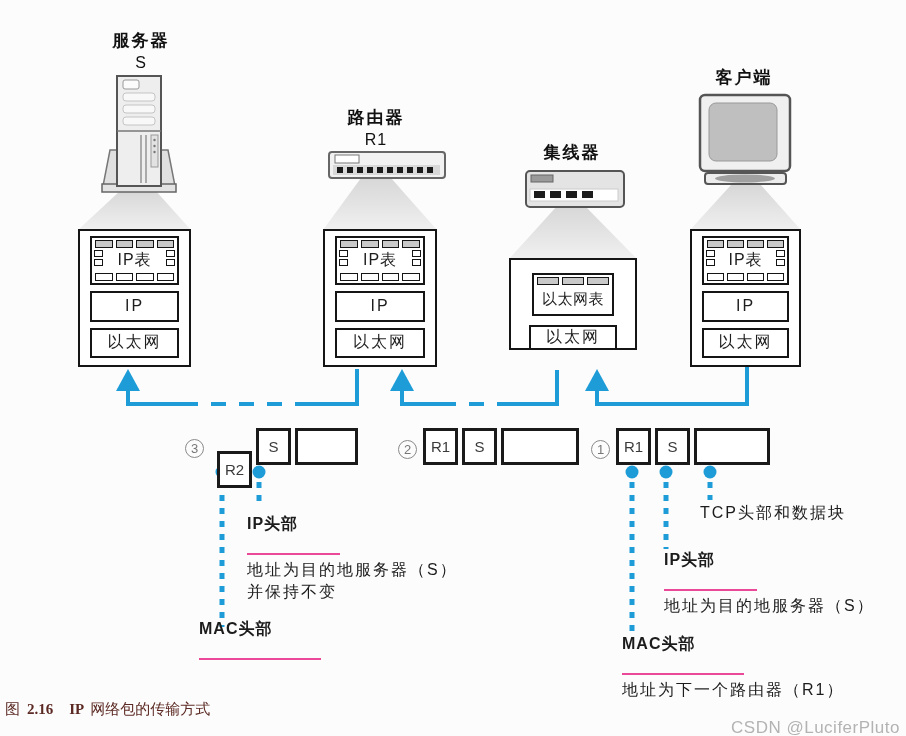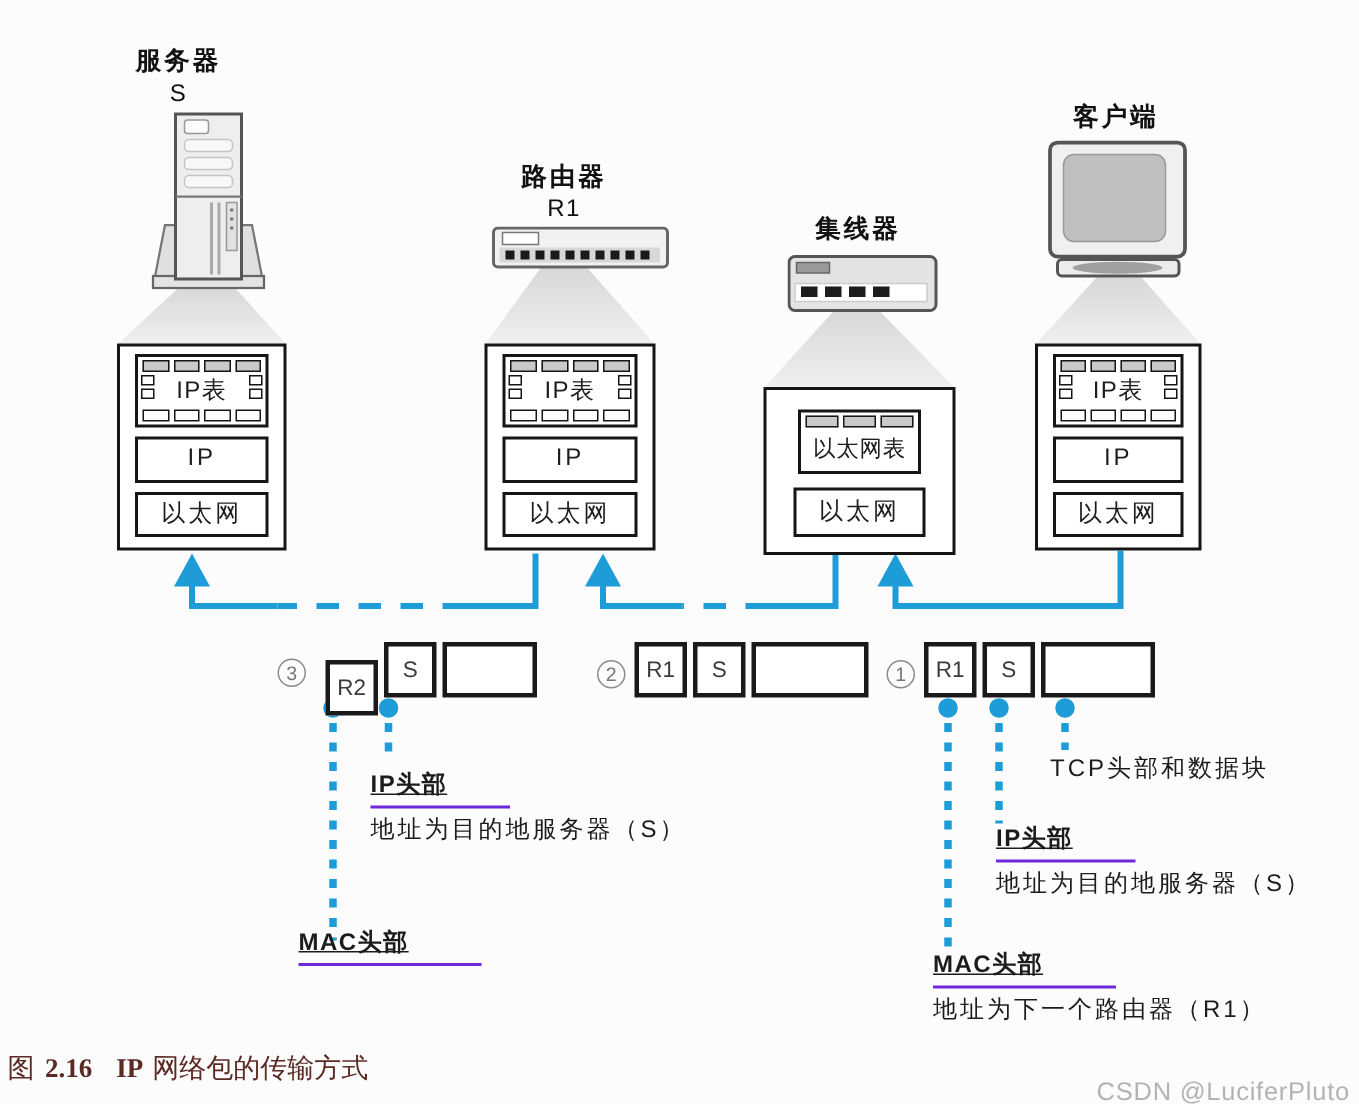"服务器" div.dev-label { left: 64px -> 86px }
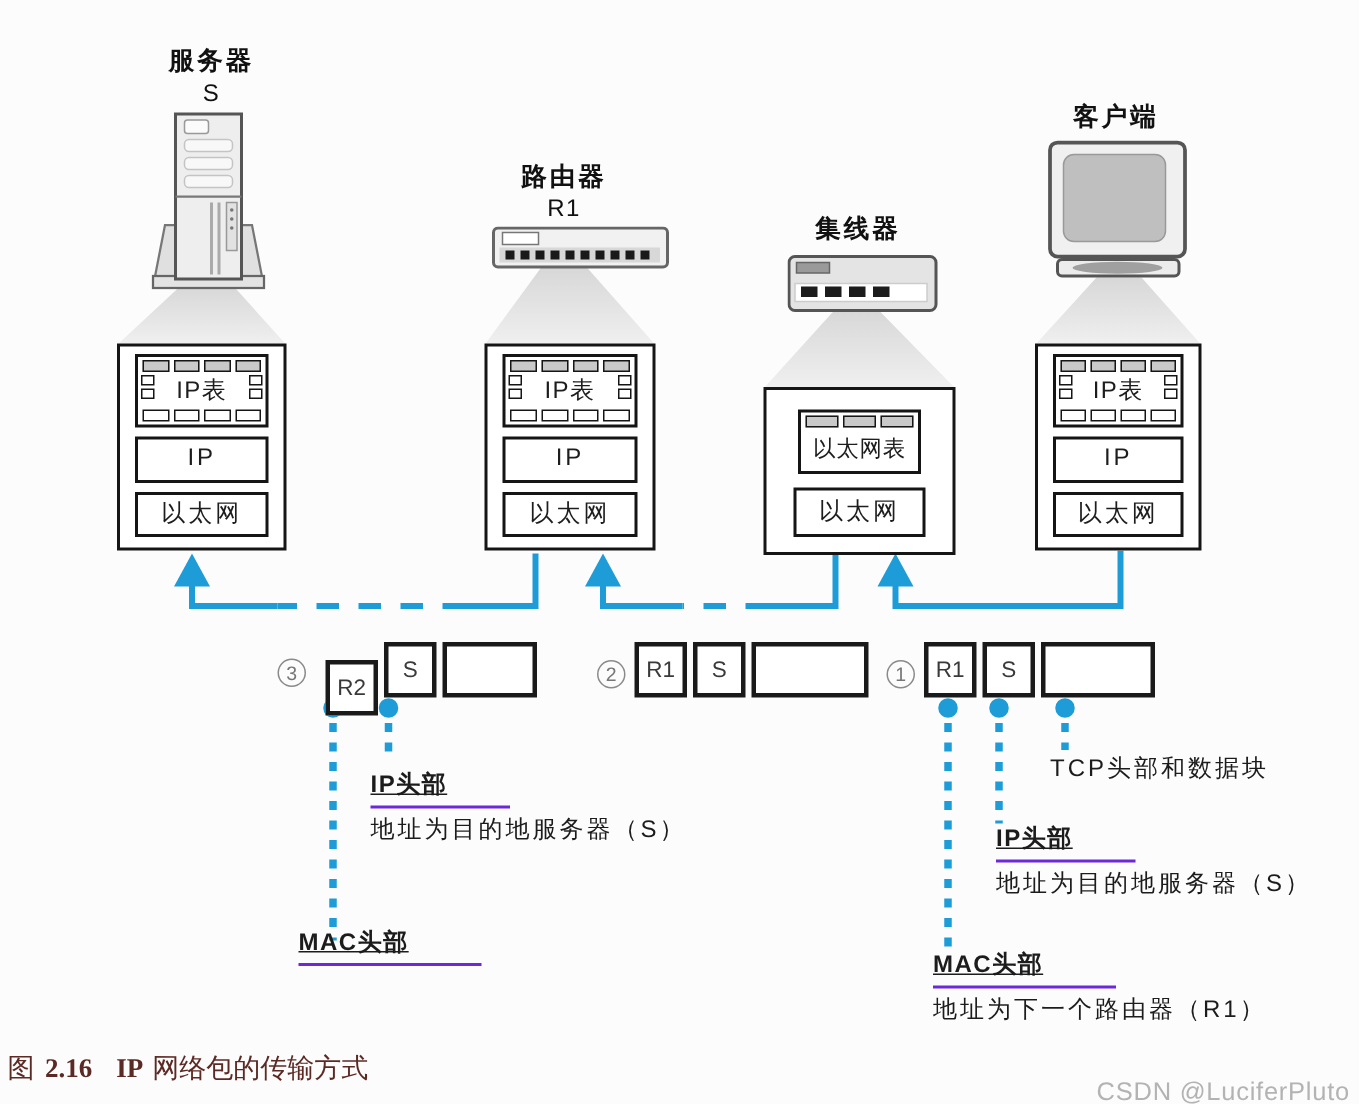"以太网表" div.stack { height: 112px -> 92px }
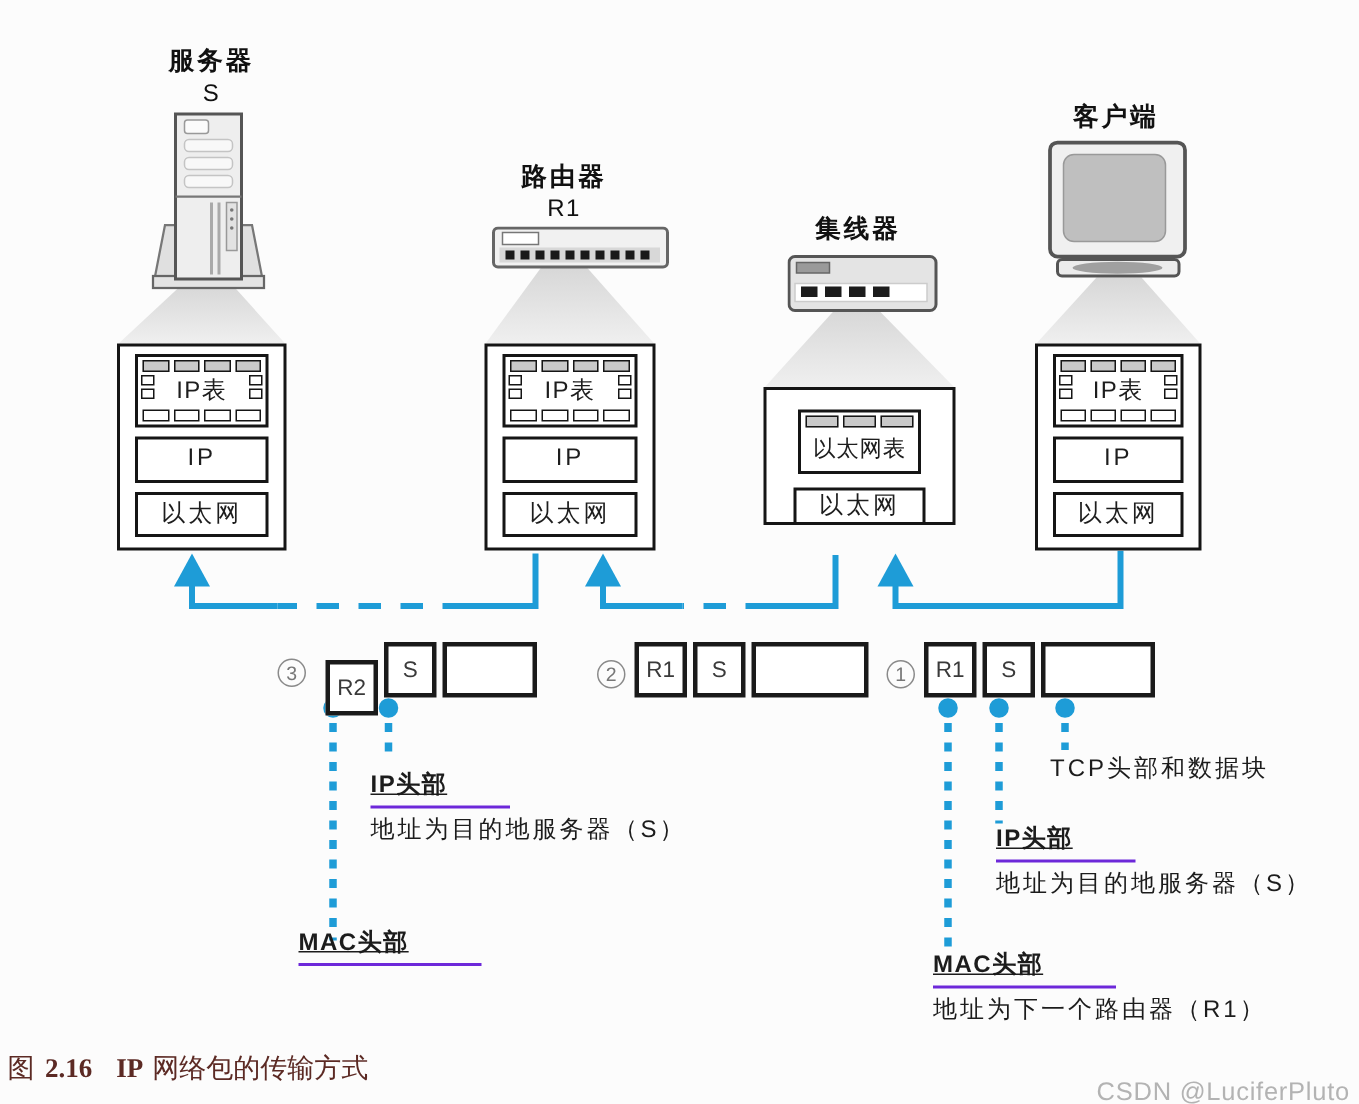"R2" div.pbox { top: 440px -> 451px }
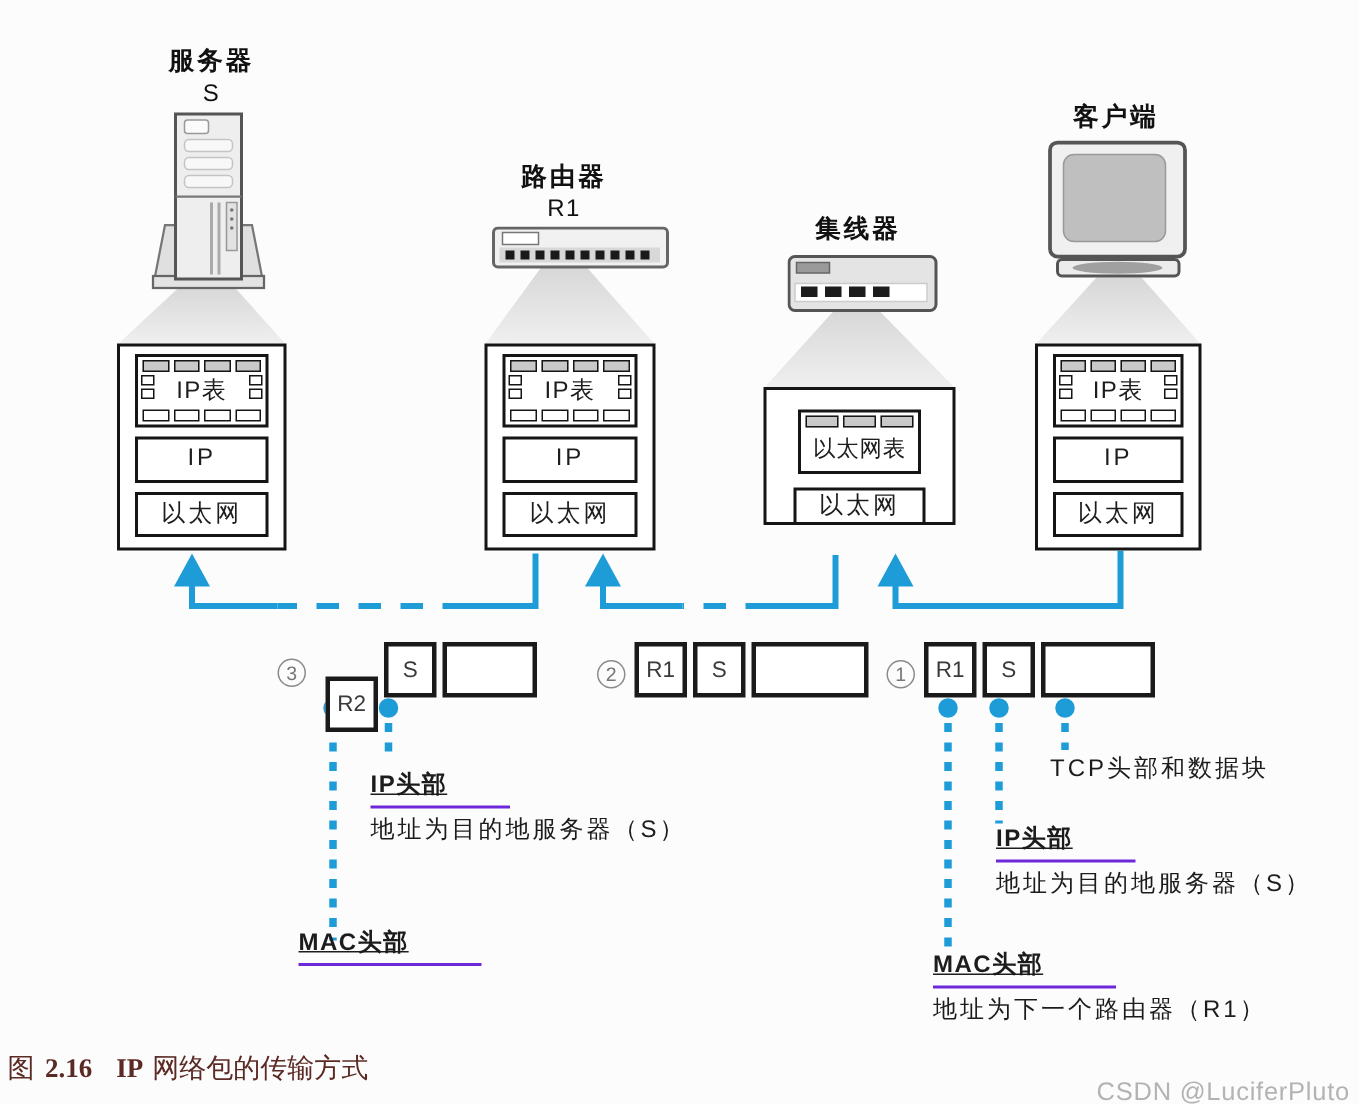"IP头部" .ann .t { border-bottom: 2px solid #6d28d9 -> 2px solid #ec4899; padding-bottom: 2px -> 18px; text-decoration: underline -> none }
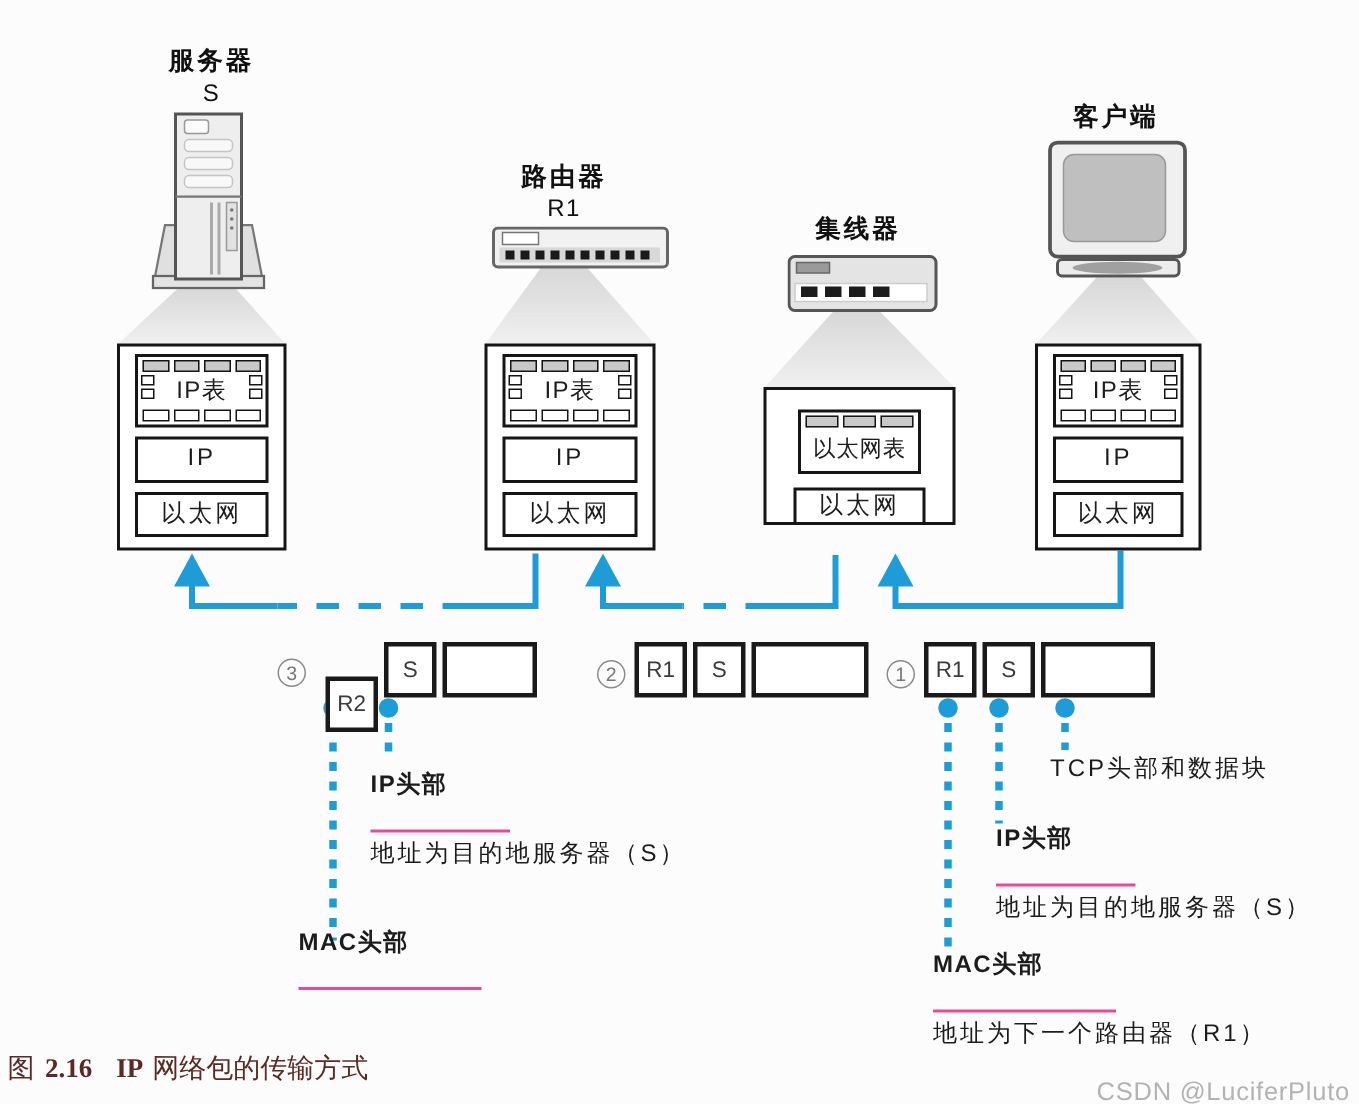"并保持不变" div { html: none -> <div>并保持不变</div> }
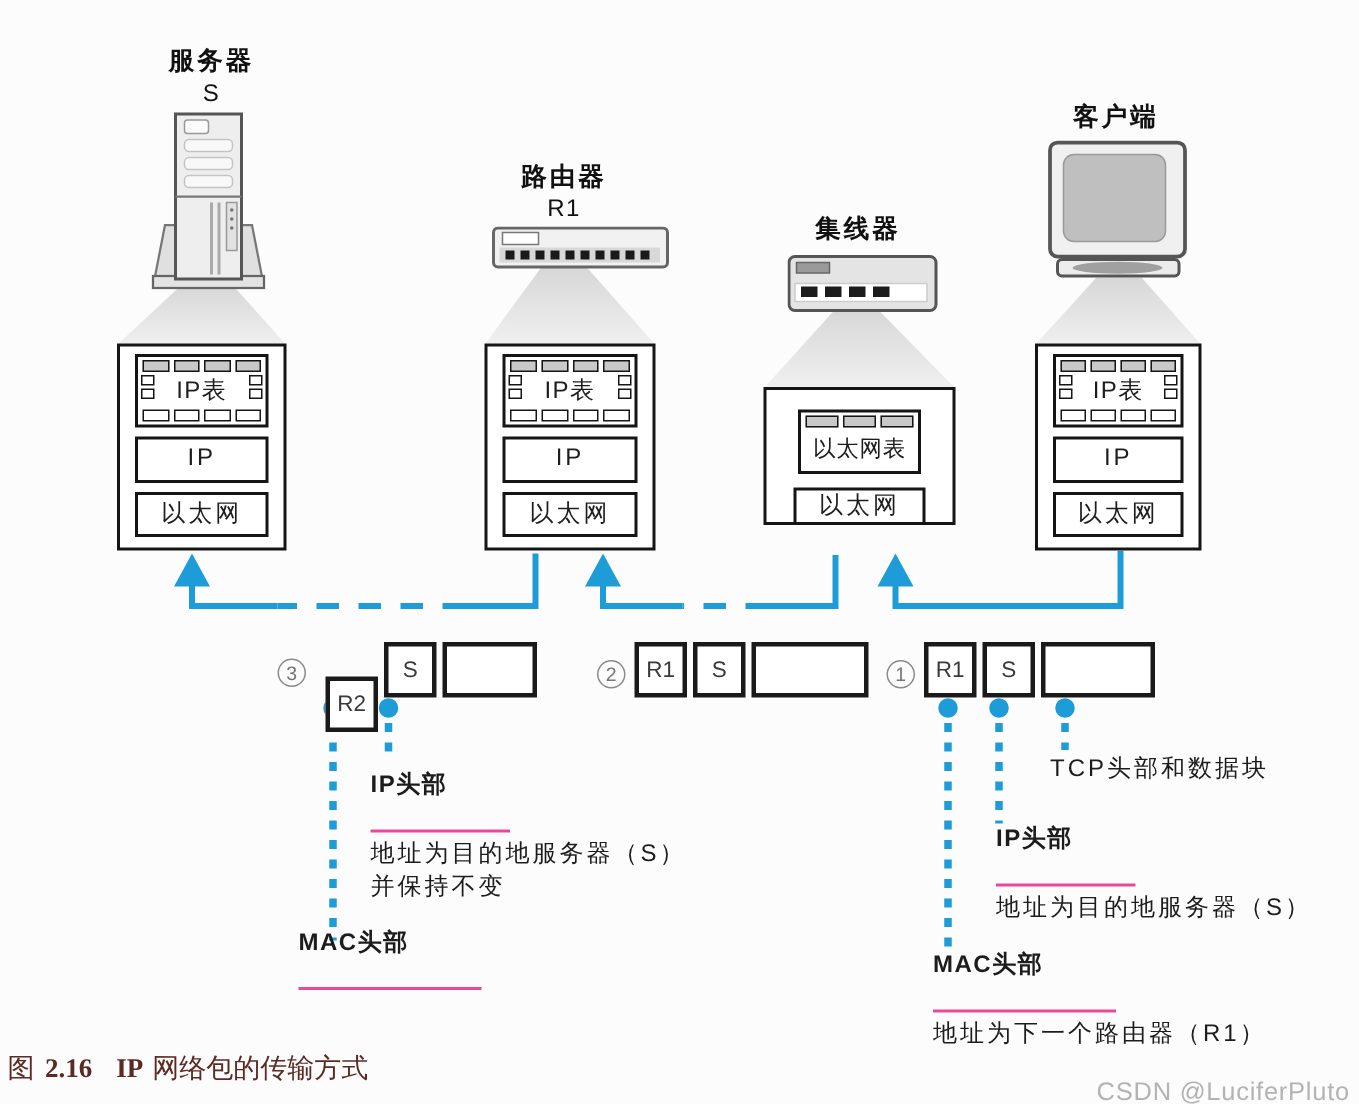"图 2.16 IP 网络包的传输方式" .caption { font-size: 18px -> 15px }
